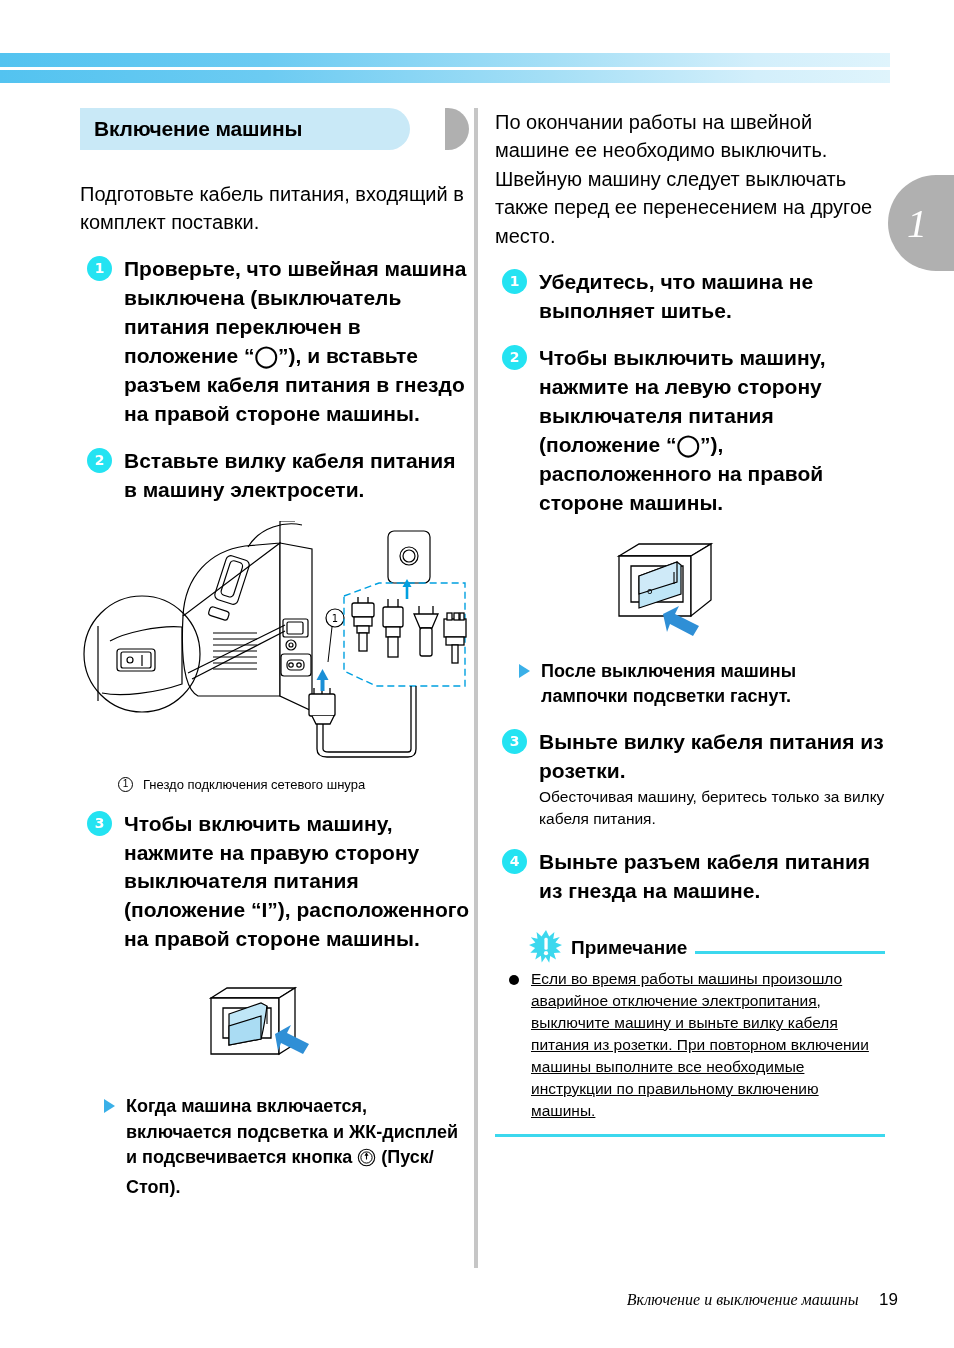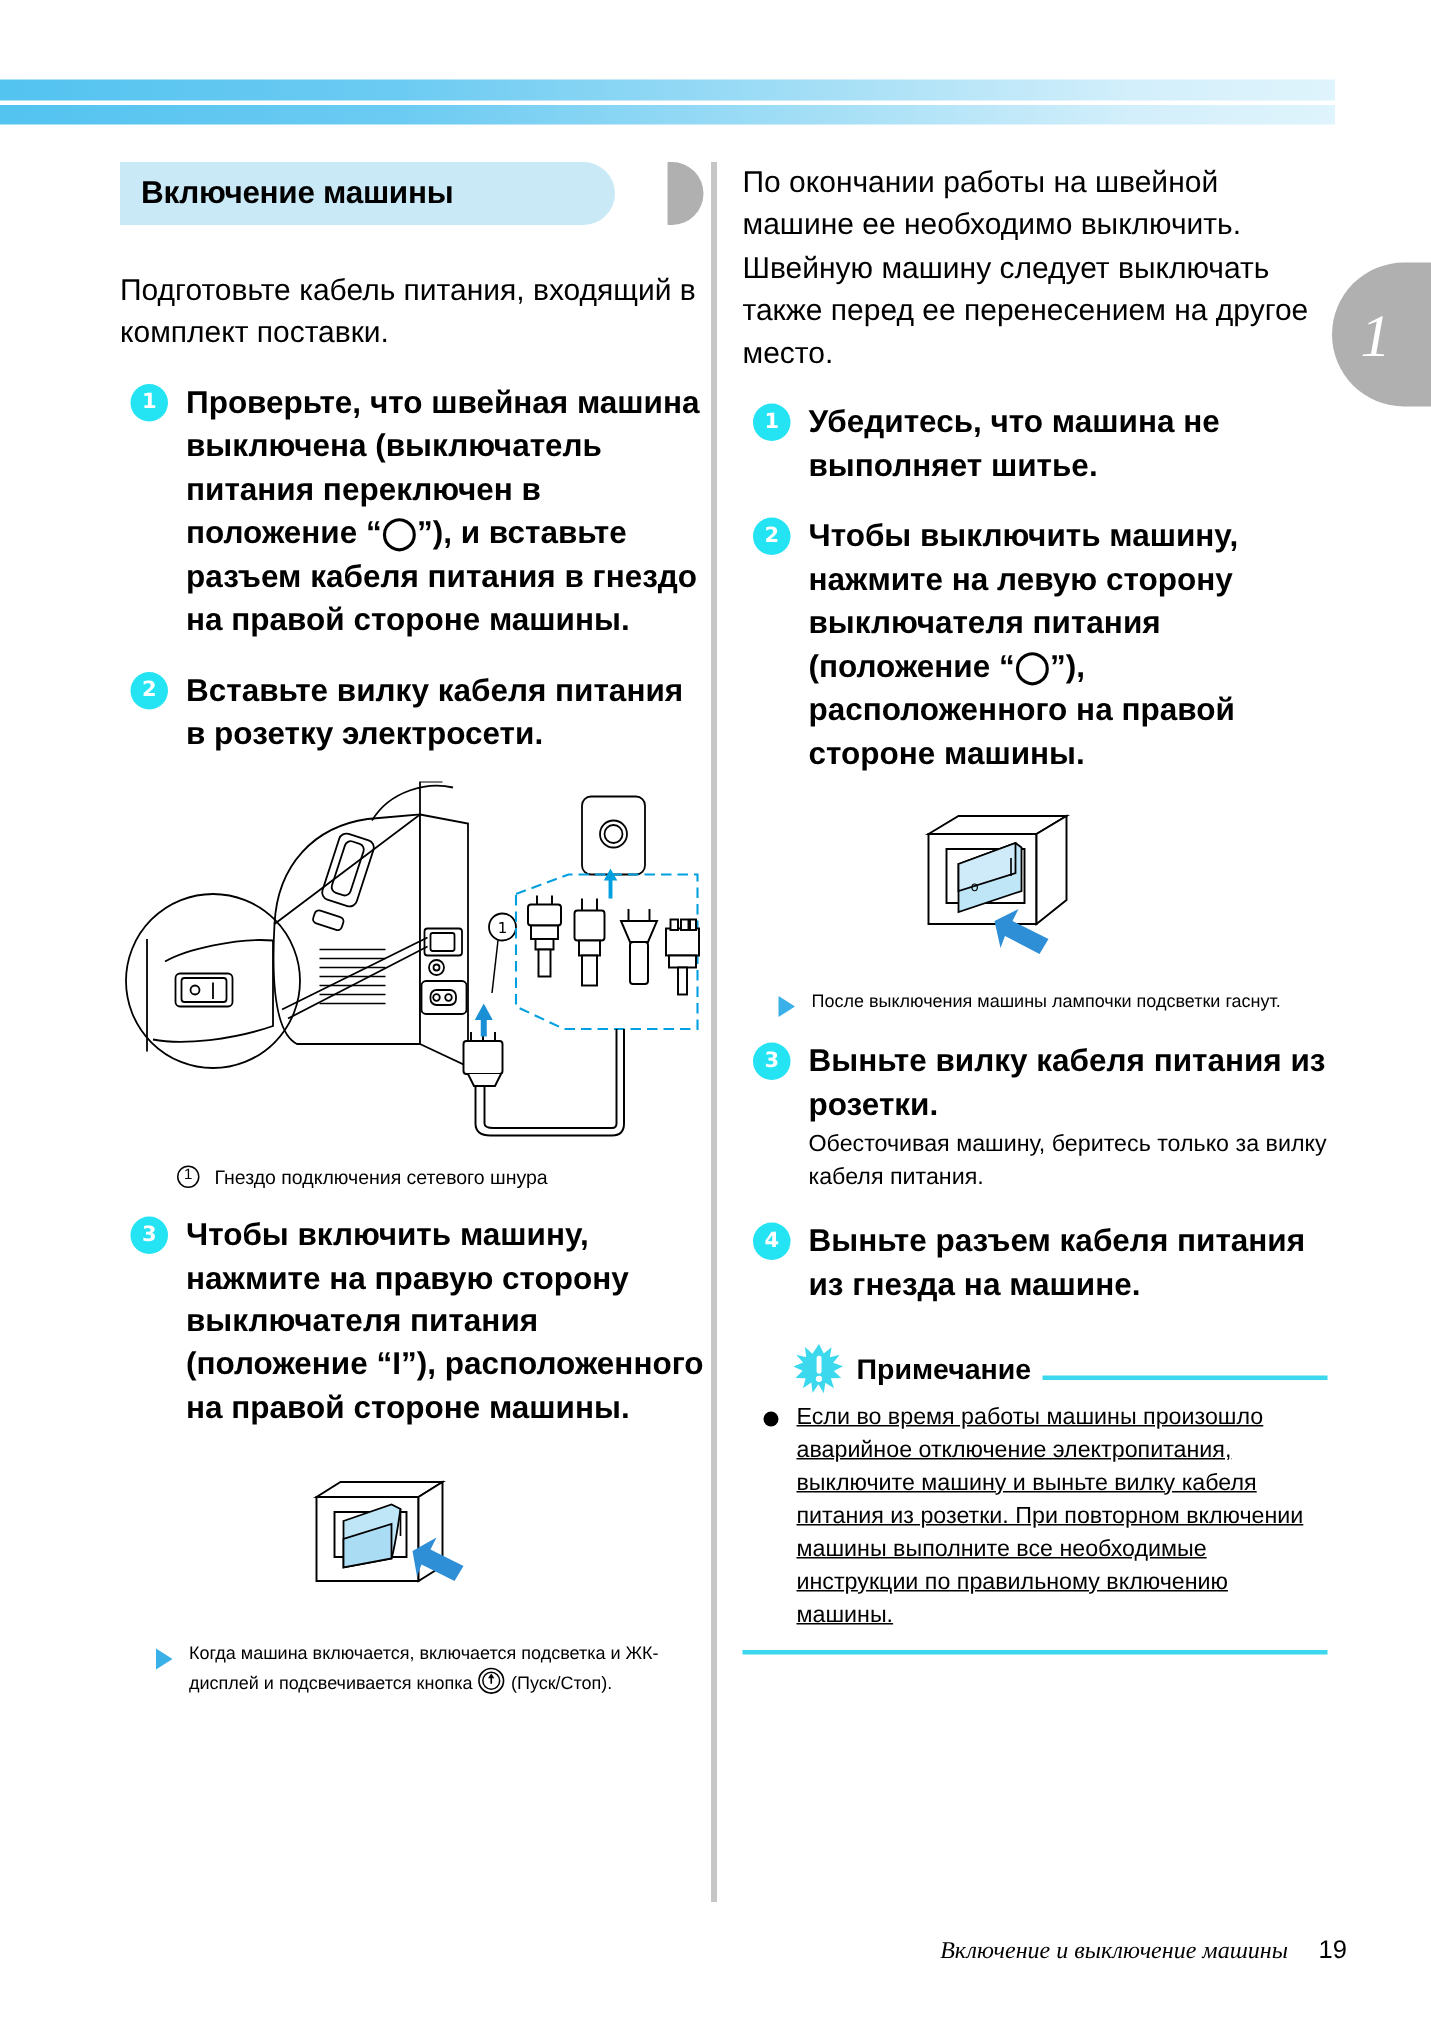"Вставьте вилку кабеля питания в" div.bold { text: розетку -> машину }
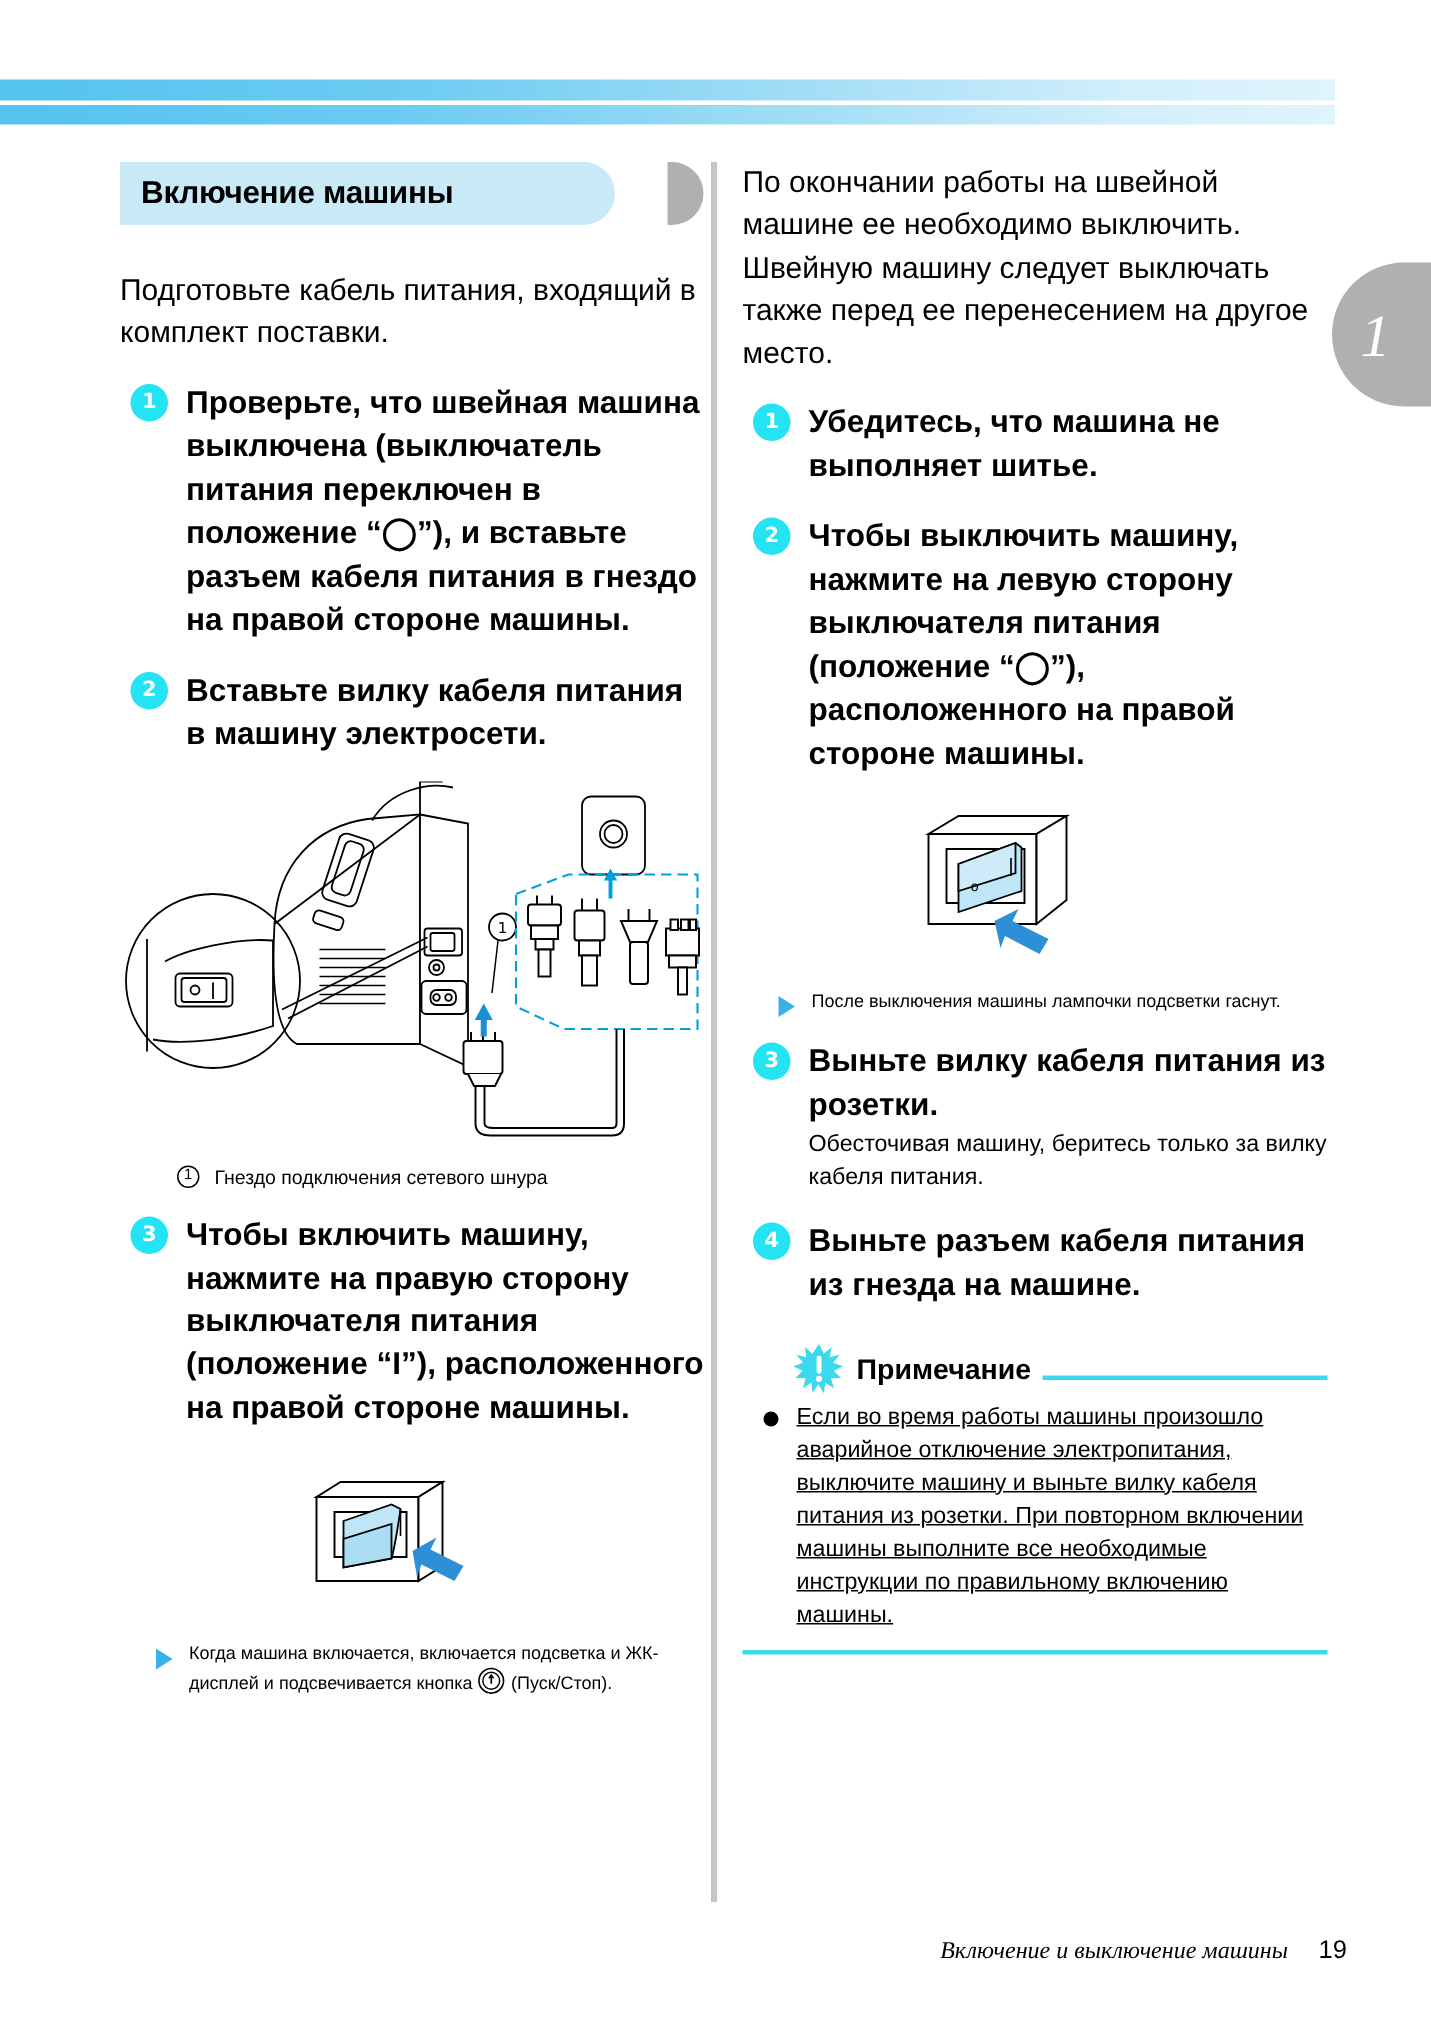"После выключения машины лампочки" .tri-note .txt { font-size: 12px -> 18px; font-weight: none -> bold }
